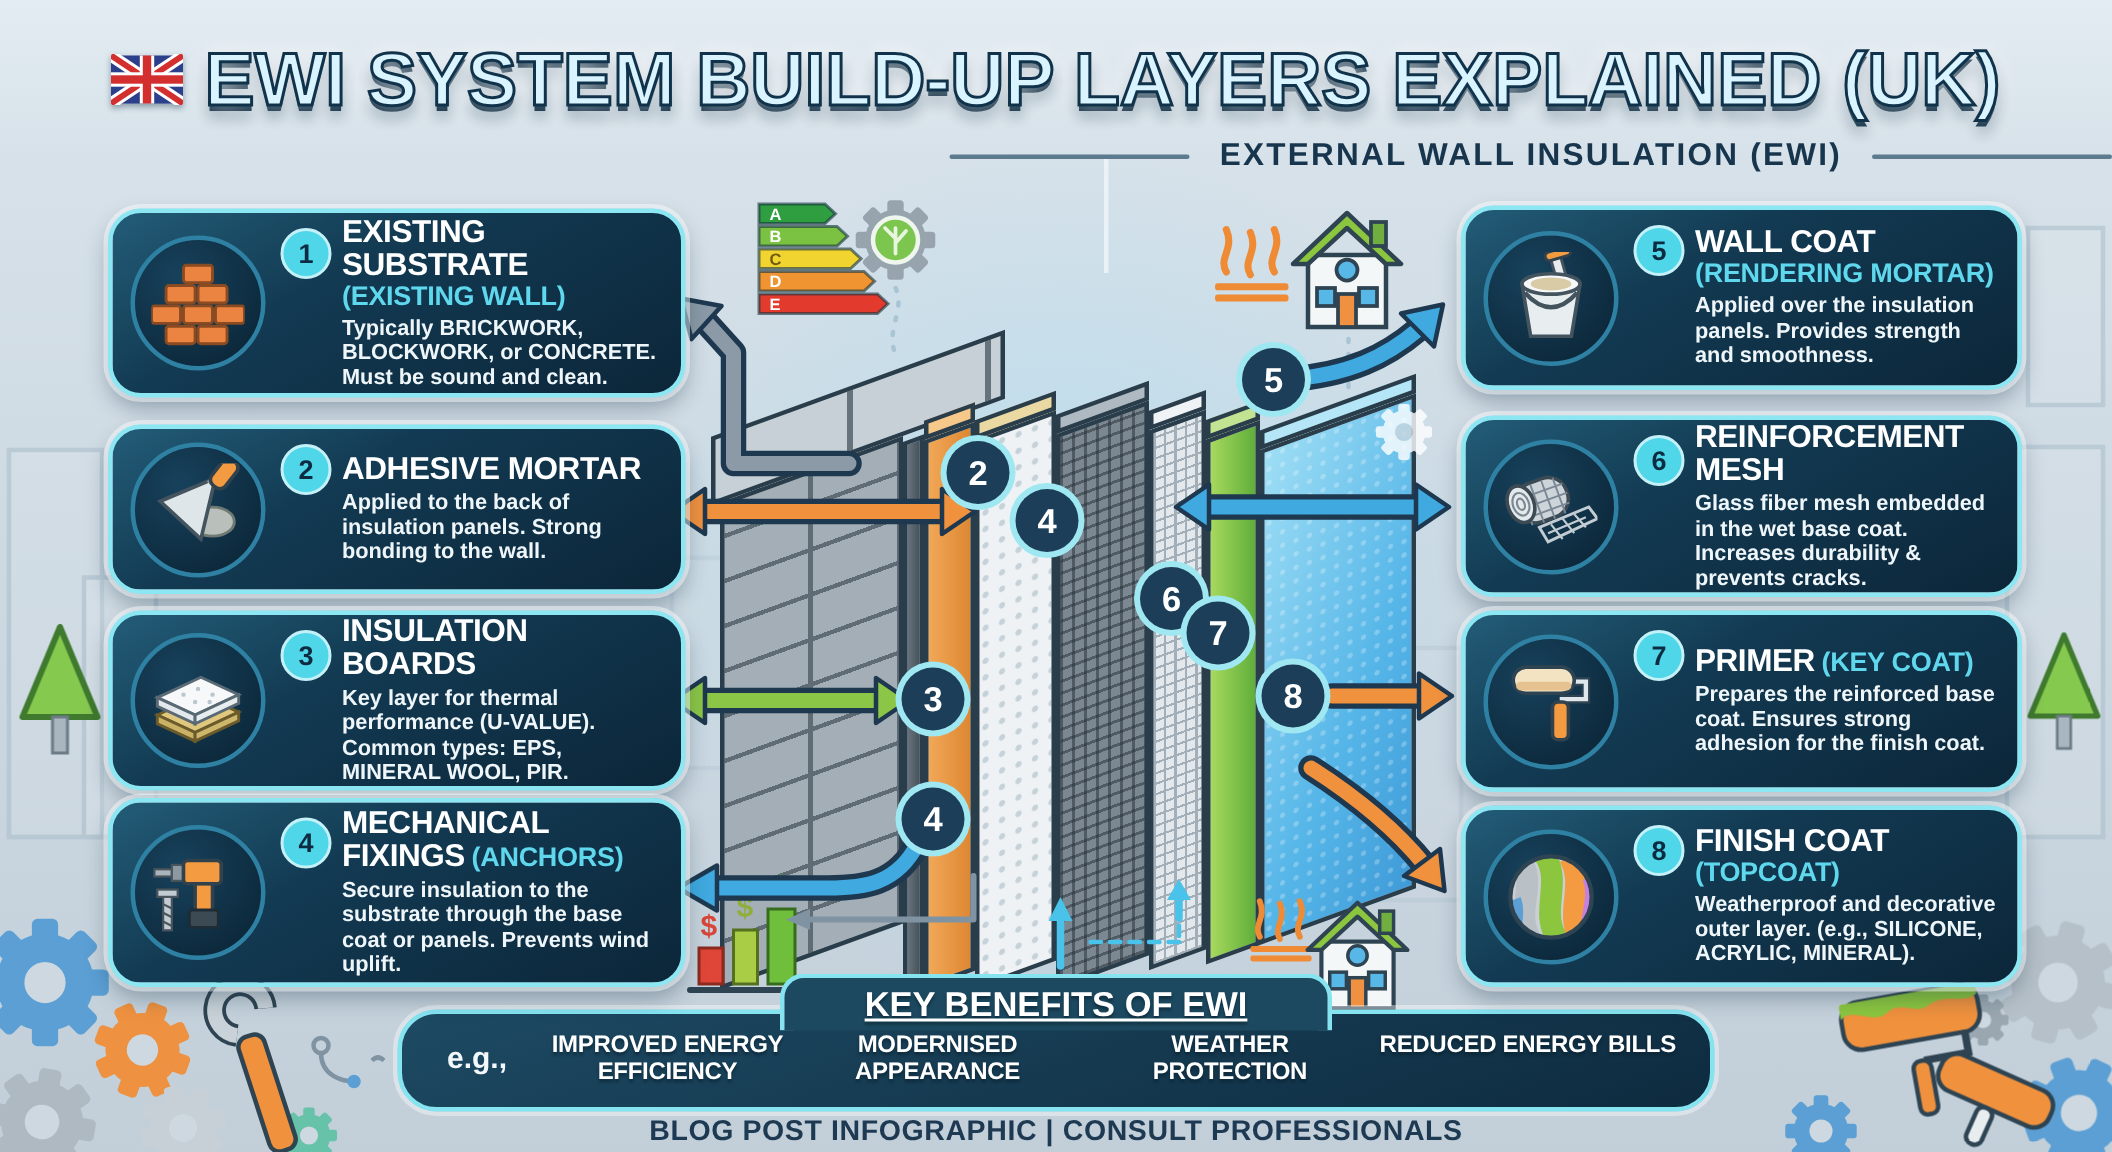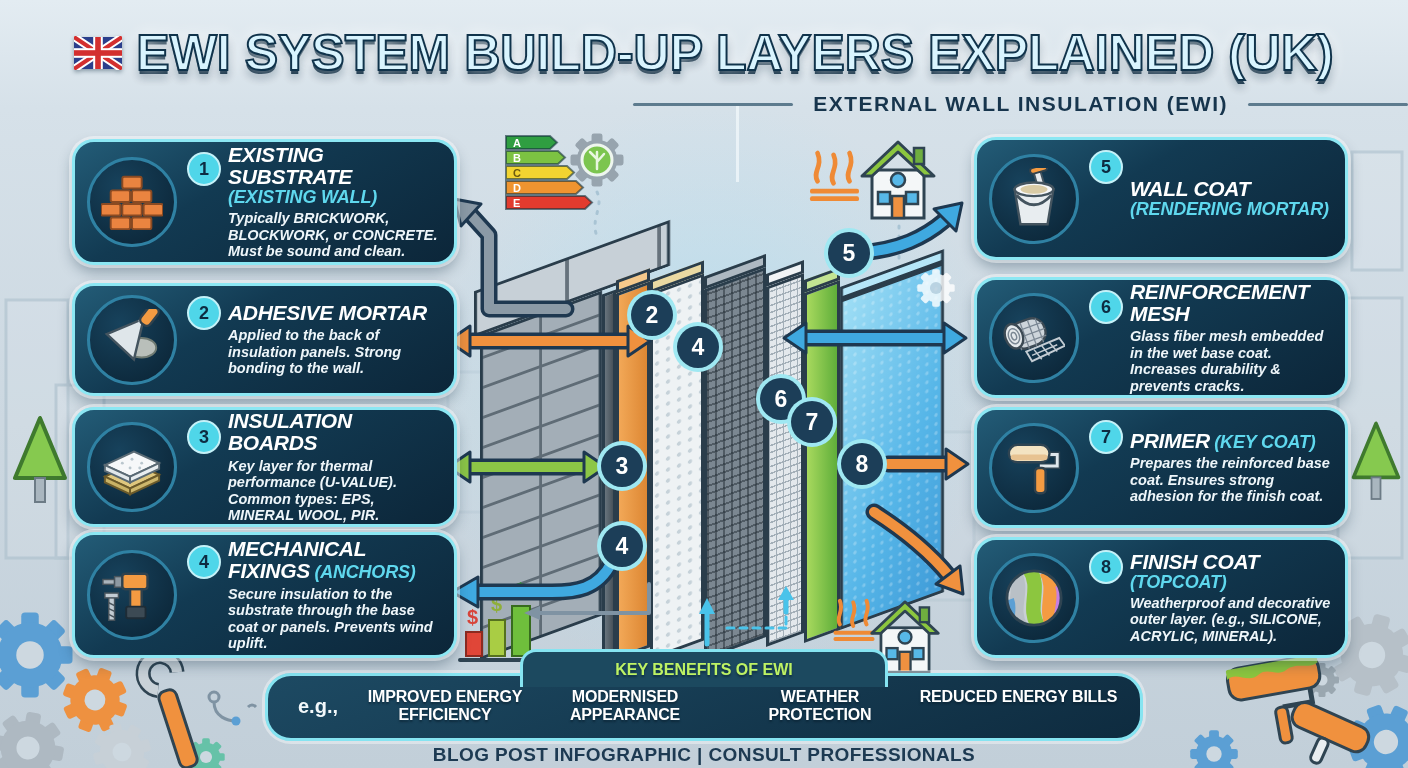"EXISTING SUBSTRATE (EXISTING WALL)" .box-text { font-style: italic -> none }
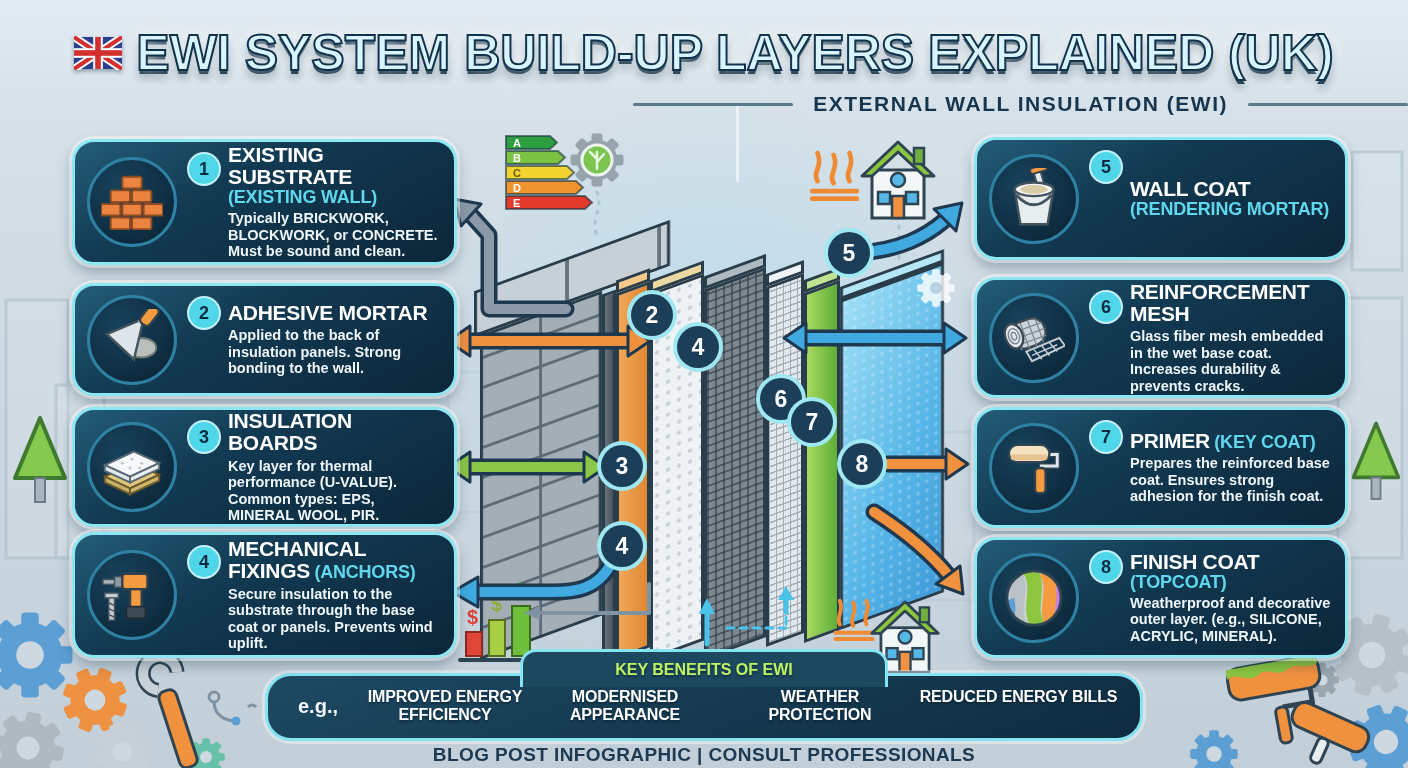"Applied over the insulation panels." div.box-body { html: none -> <div>Applied over the insulation panels. Provides strength and smoothness.</div> }
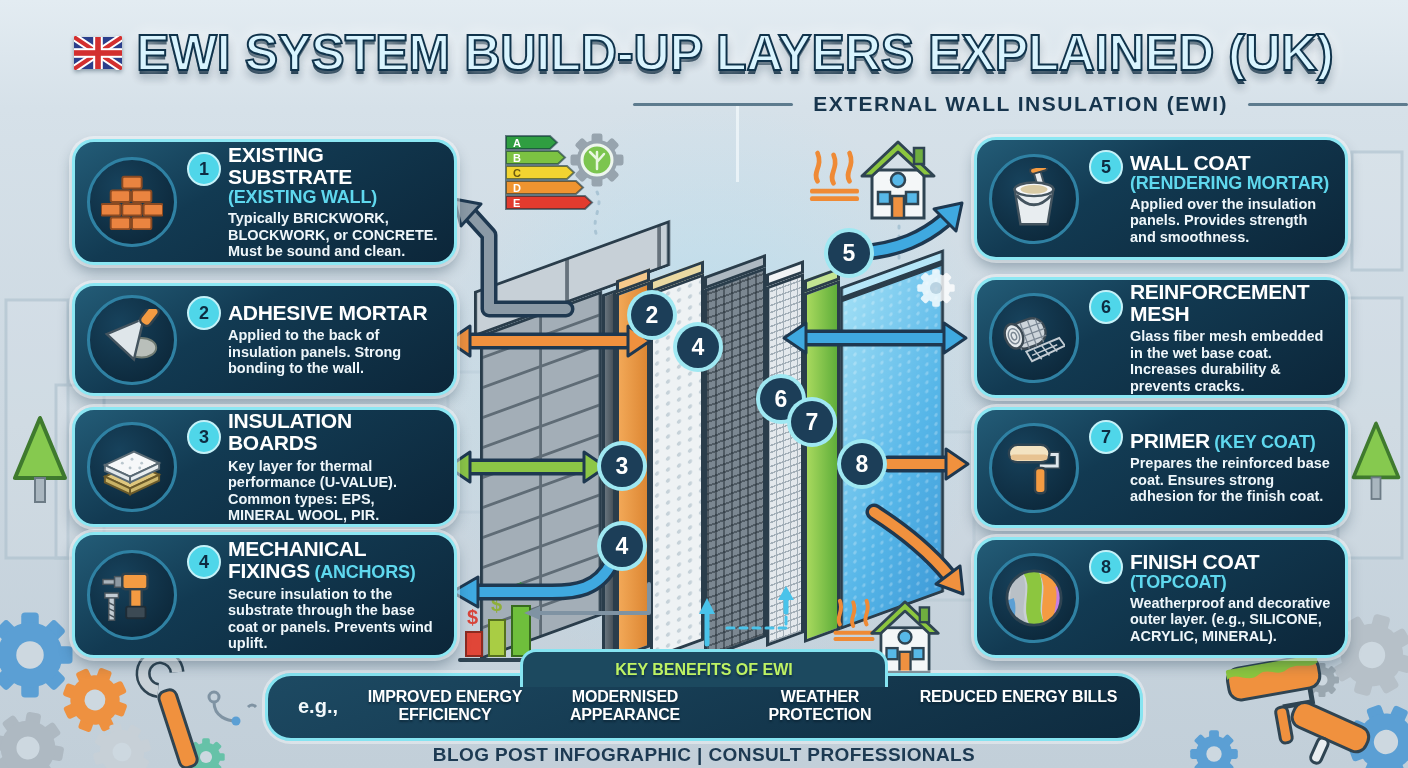"KEY BENEFITS OF EWI" .benefits-tab { color: #bef264 -> #ffffff; font-size: 16px -> 23px; text-decoration: none -> underline }
